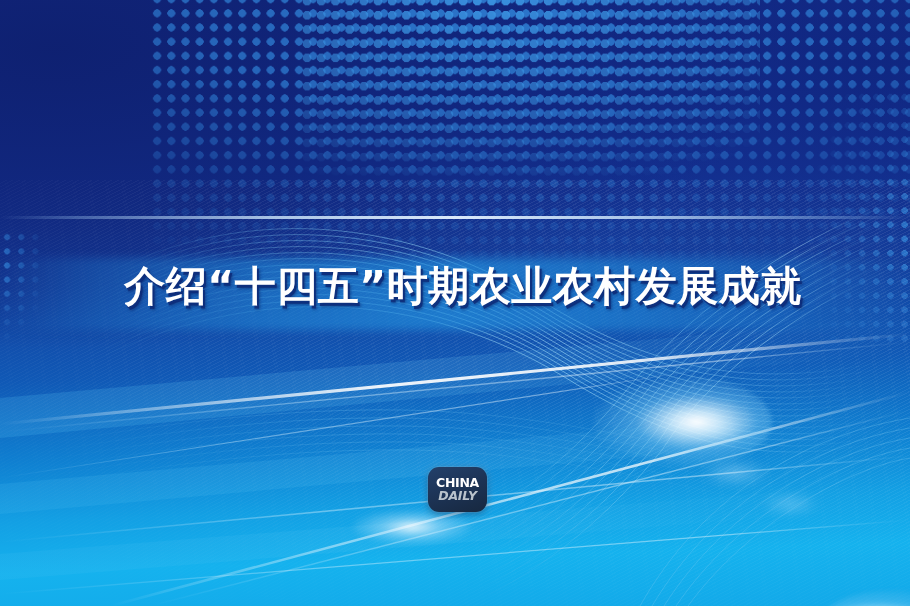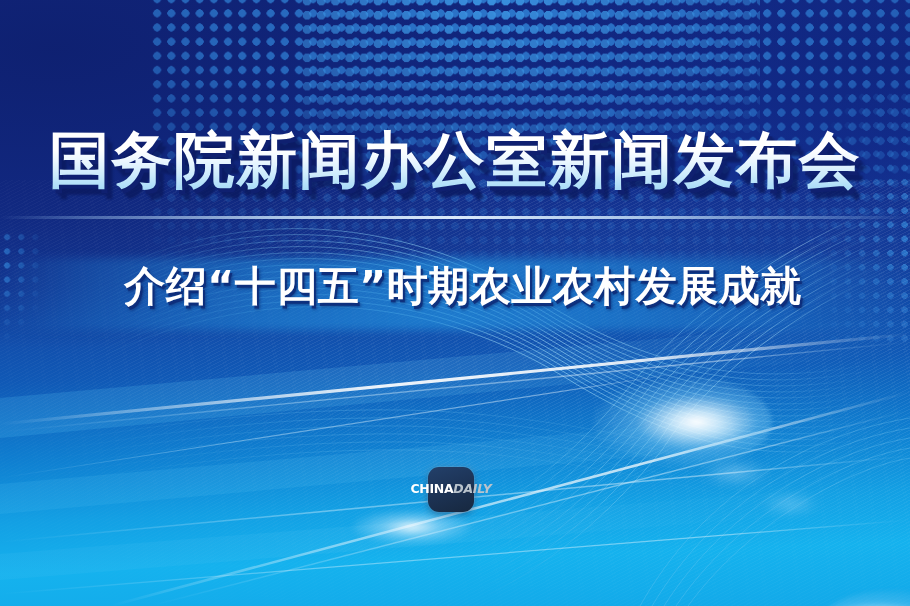"国务院新闻办公室新闻发布会" div.title-wrap { html: <div> <div>国务院新闻办公室新闻发布会</div> </div> -> none }
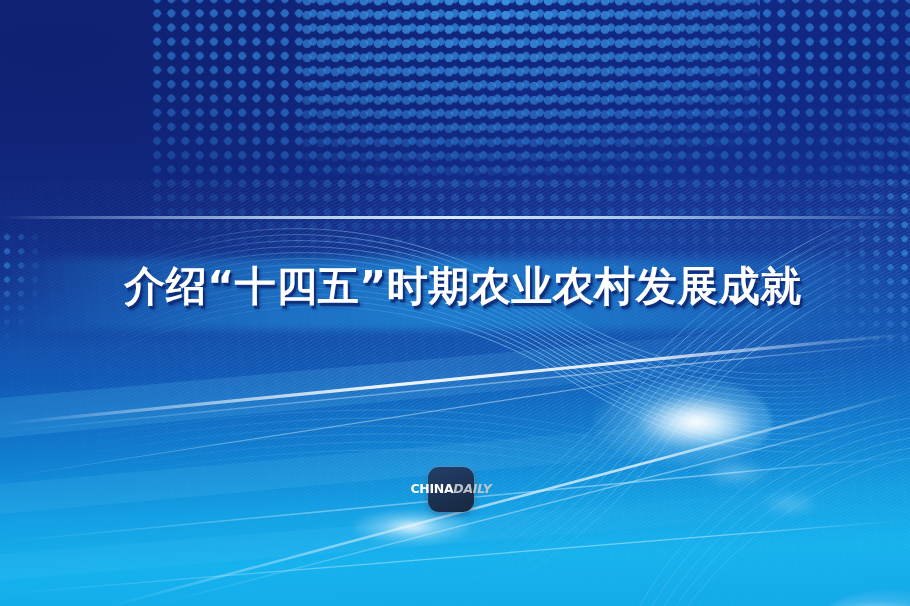"CHINA" .logo { flex-direction: row -> column; width: 46px -> 59px }
